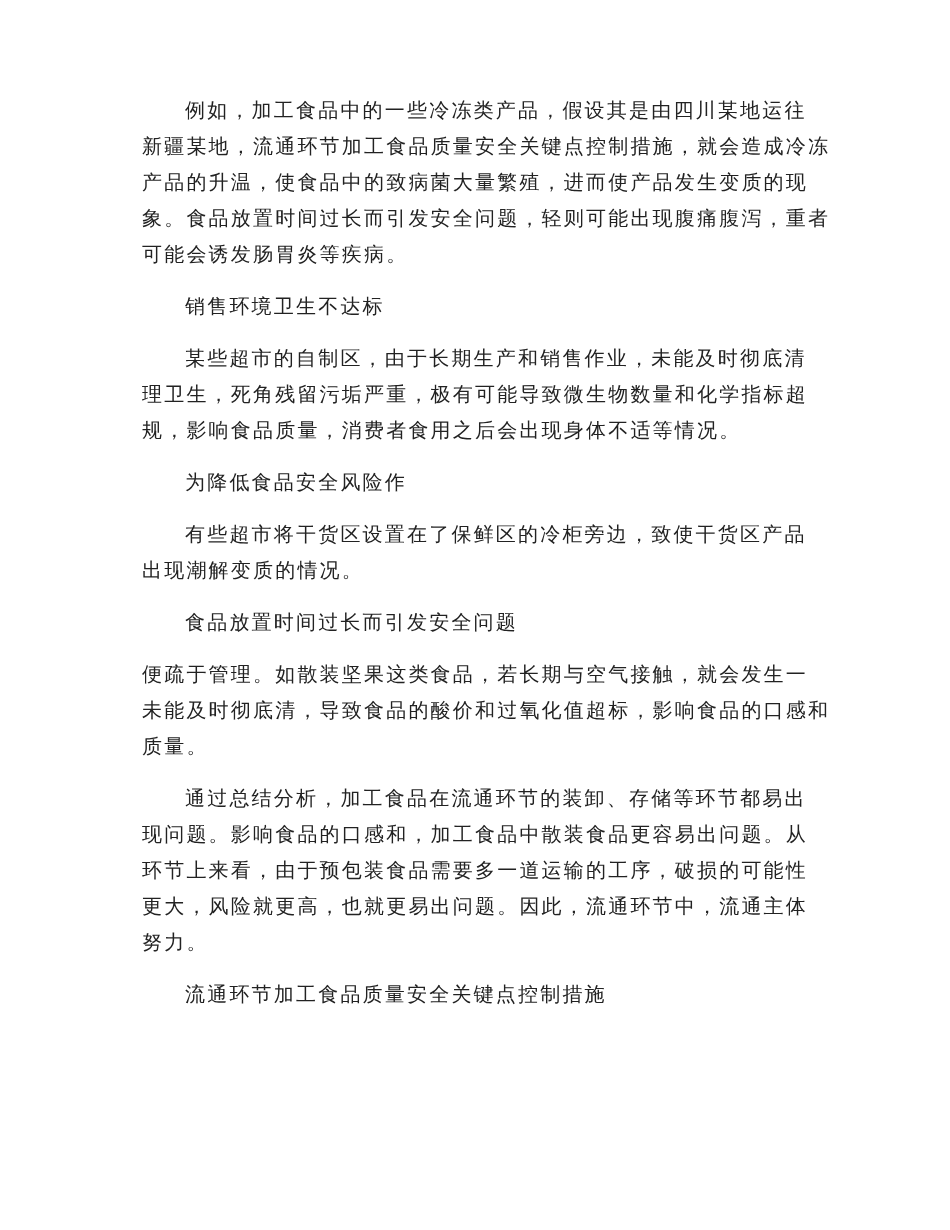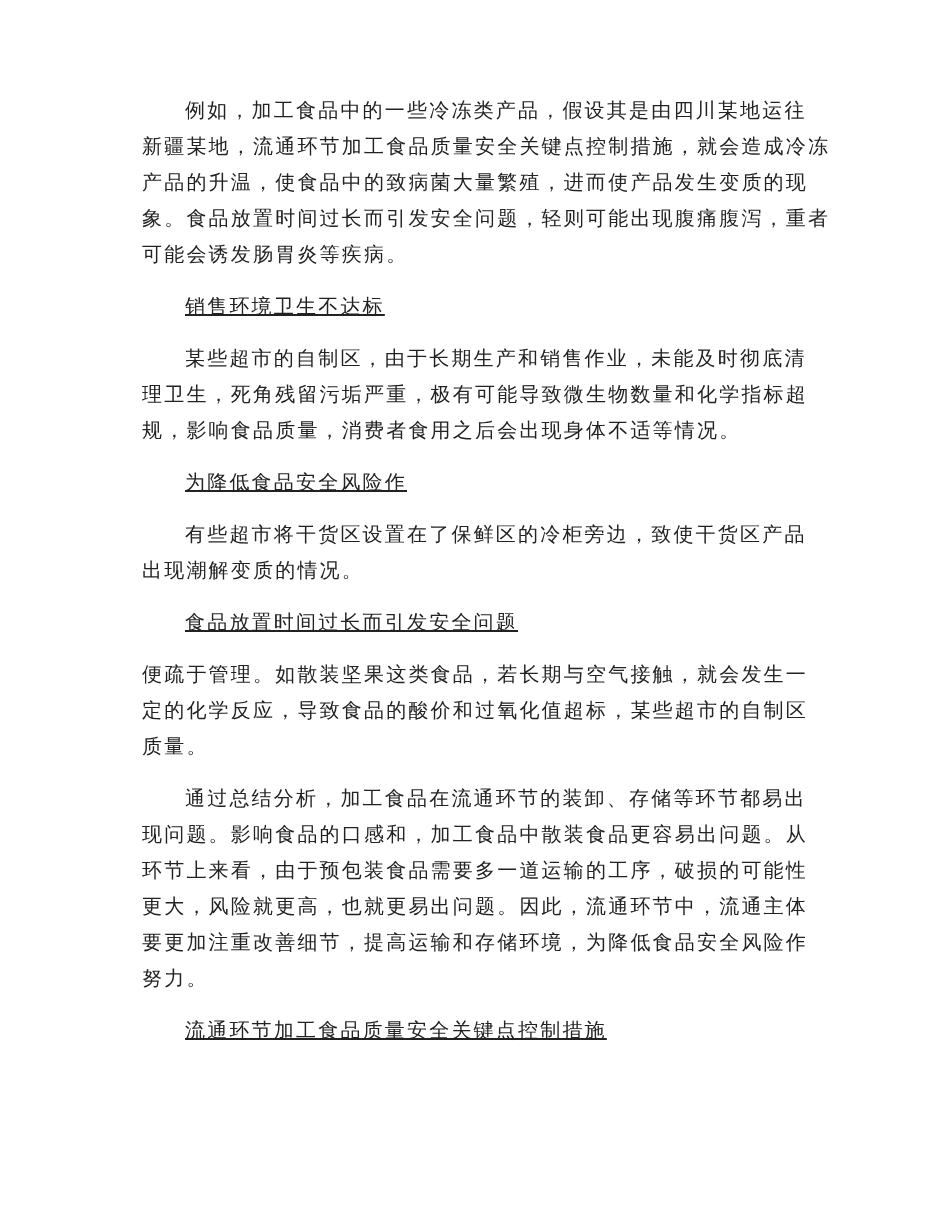"销售环境卫生不达标" .heading { text-decoration: underline -> none }
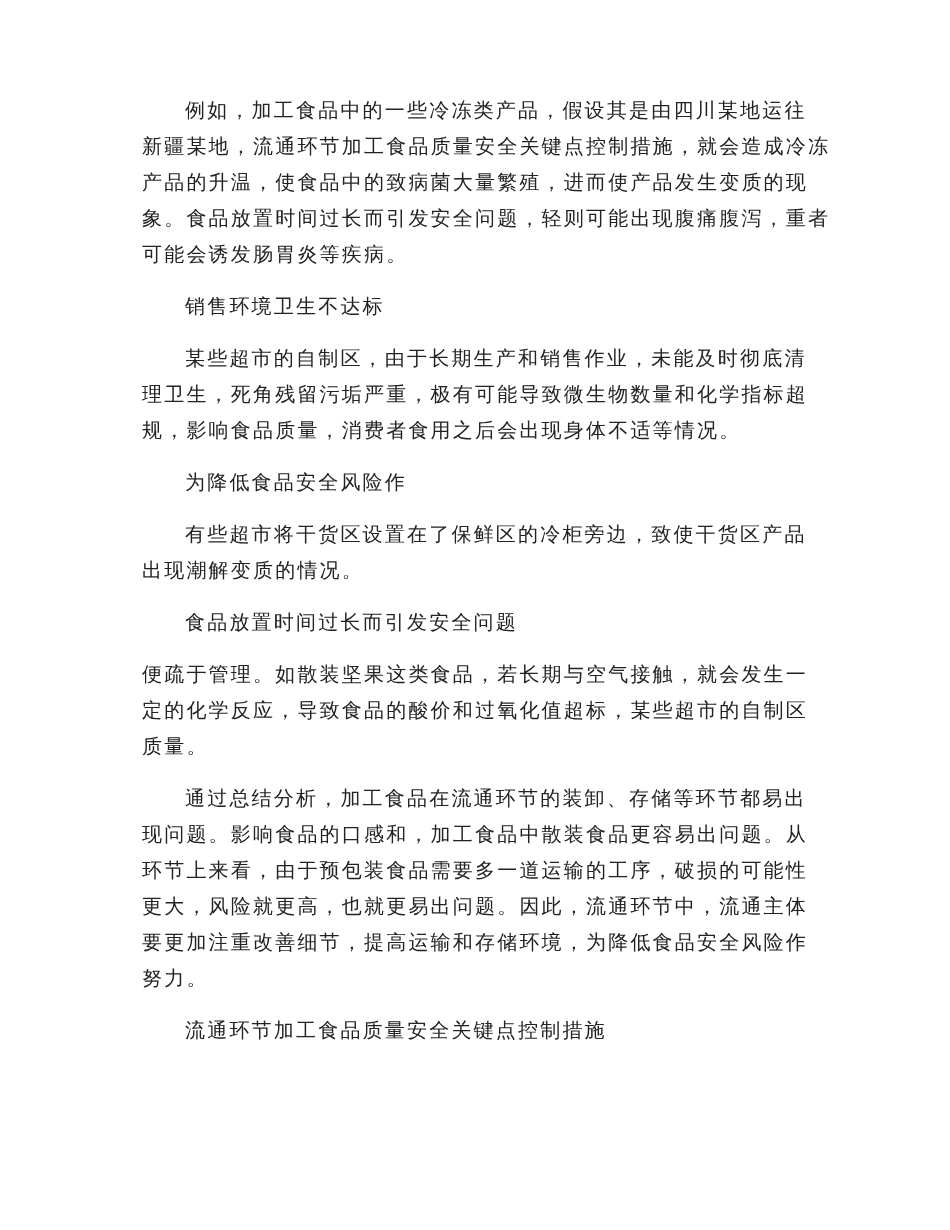"定的化学反应，导致食品的酸价和过氧化值超标，某些超市的自制区" span.line { text: 定的化学反应，导致食品的酸价和过氧化值超标，某些超市的自制区 -> 未能及时彻底清，导致食品的酸价和过氧化值超标，影响食品的口感和 }
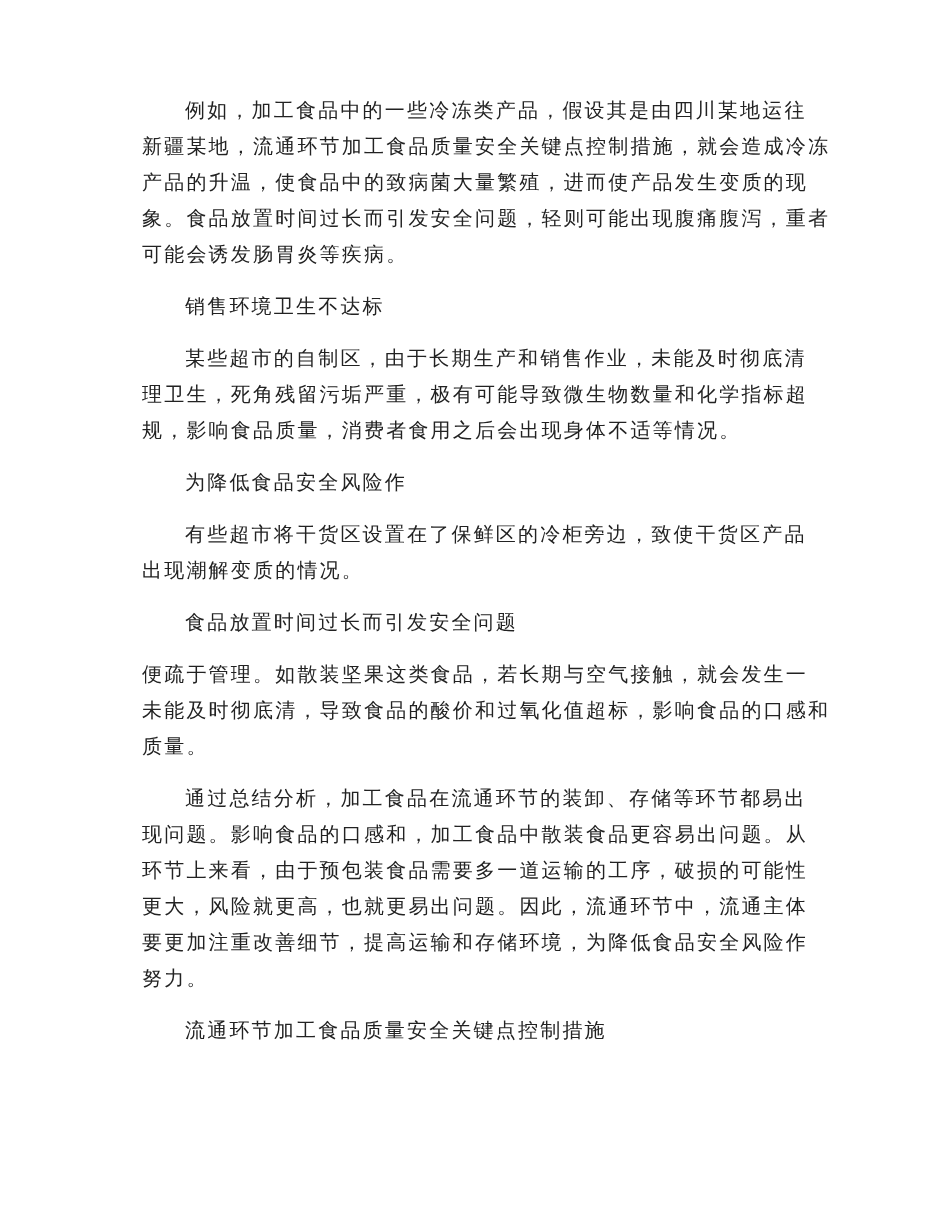"要更加注重改善细节，提高运输和存储环境，为降低食品安全风险作" span.line { html: <span>要更加注重改善细节，提高运输和存储环境，为降低食品安全风险作</span> -> none }
